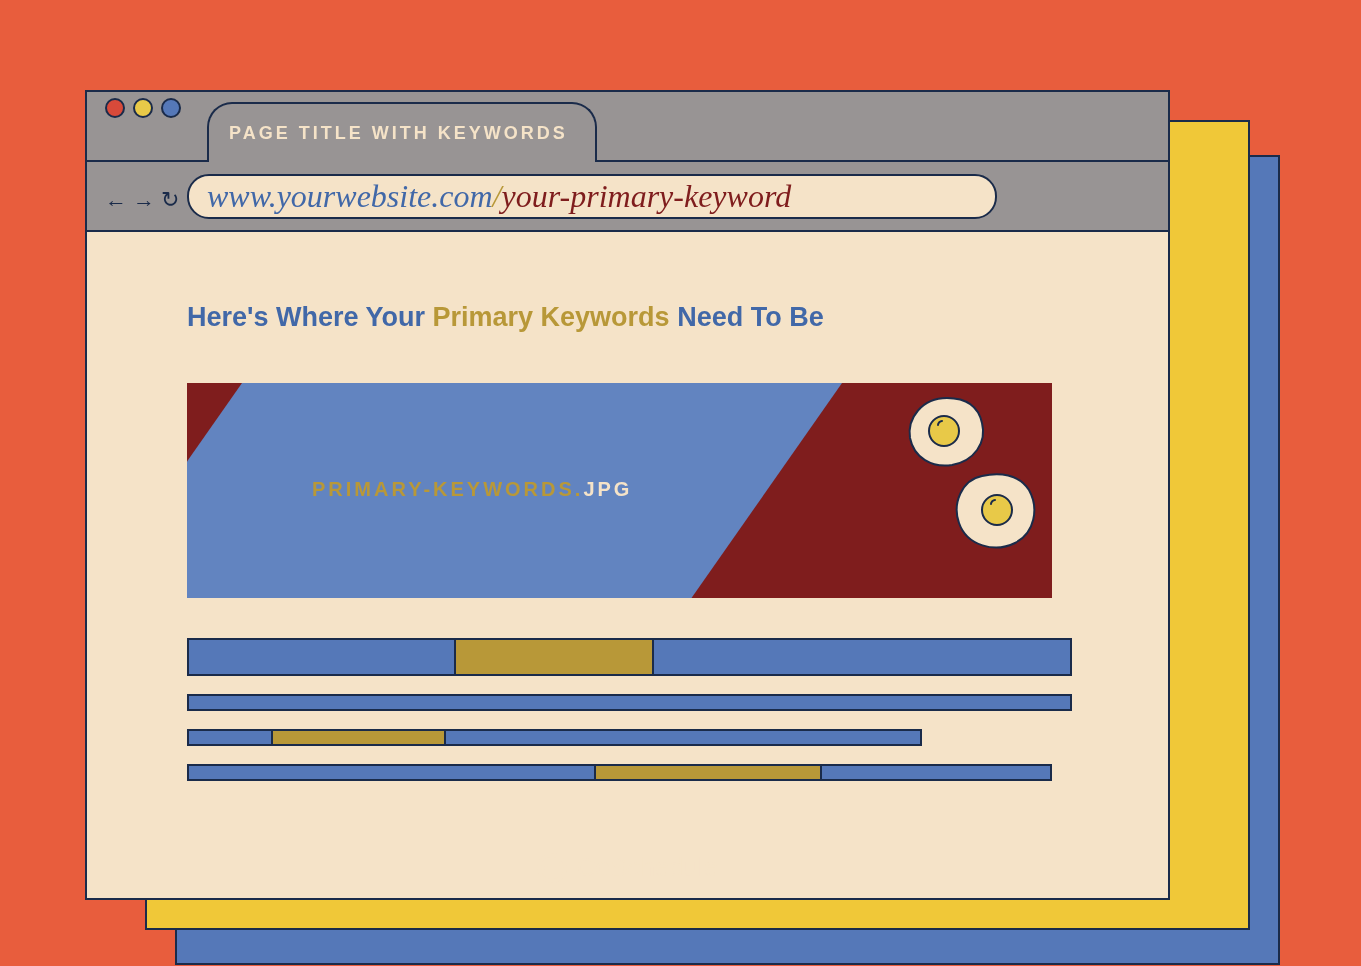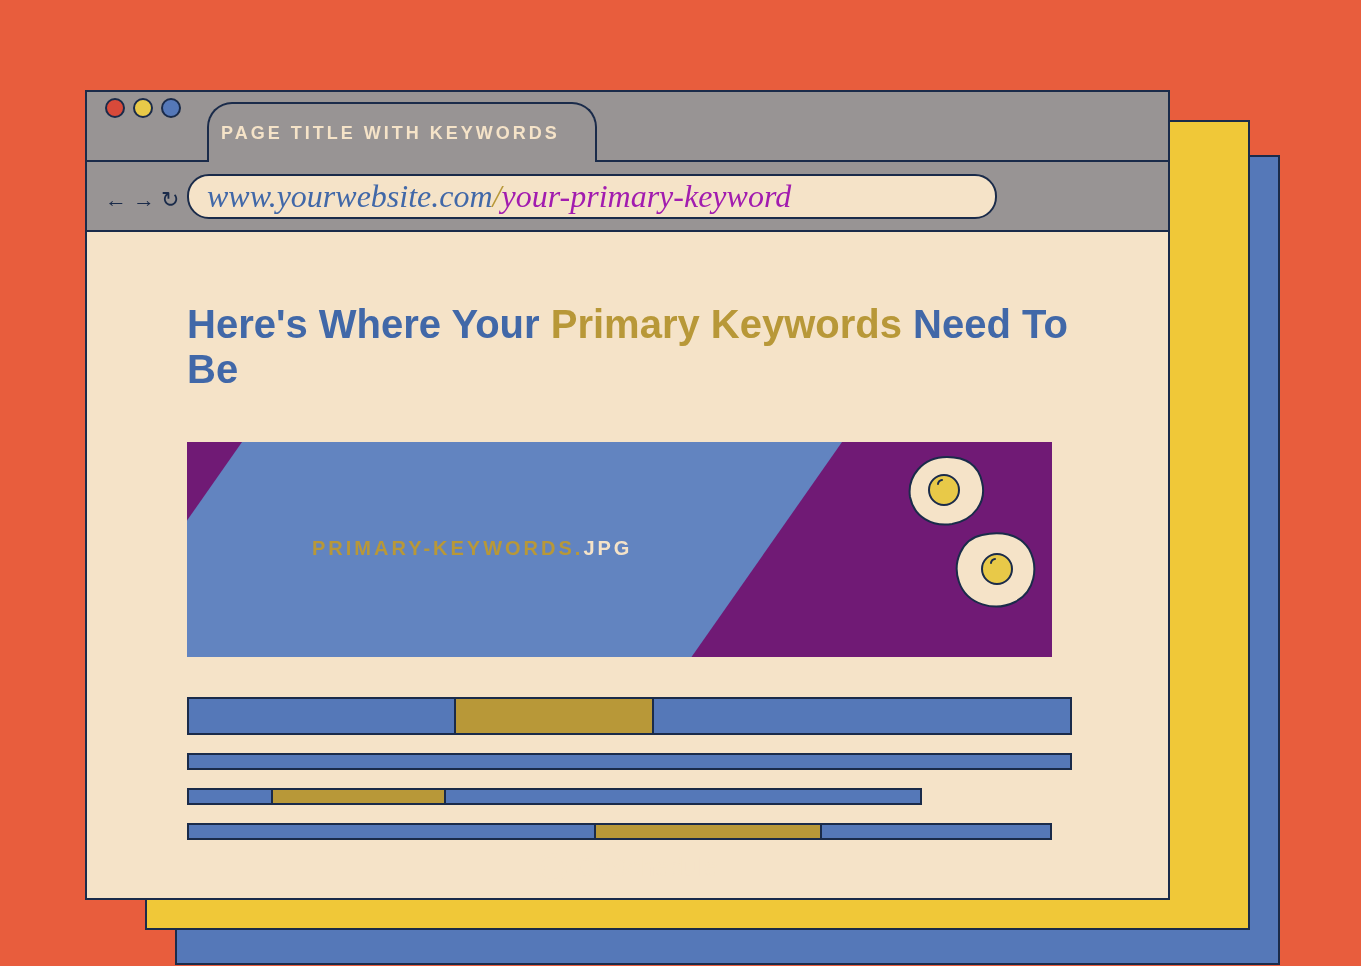"PAGE TITLE WITH KEYWORDS" .tab { padding-left: 12px -> 20px }
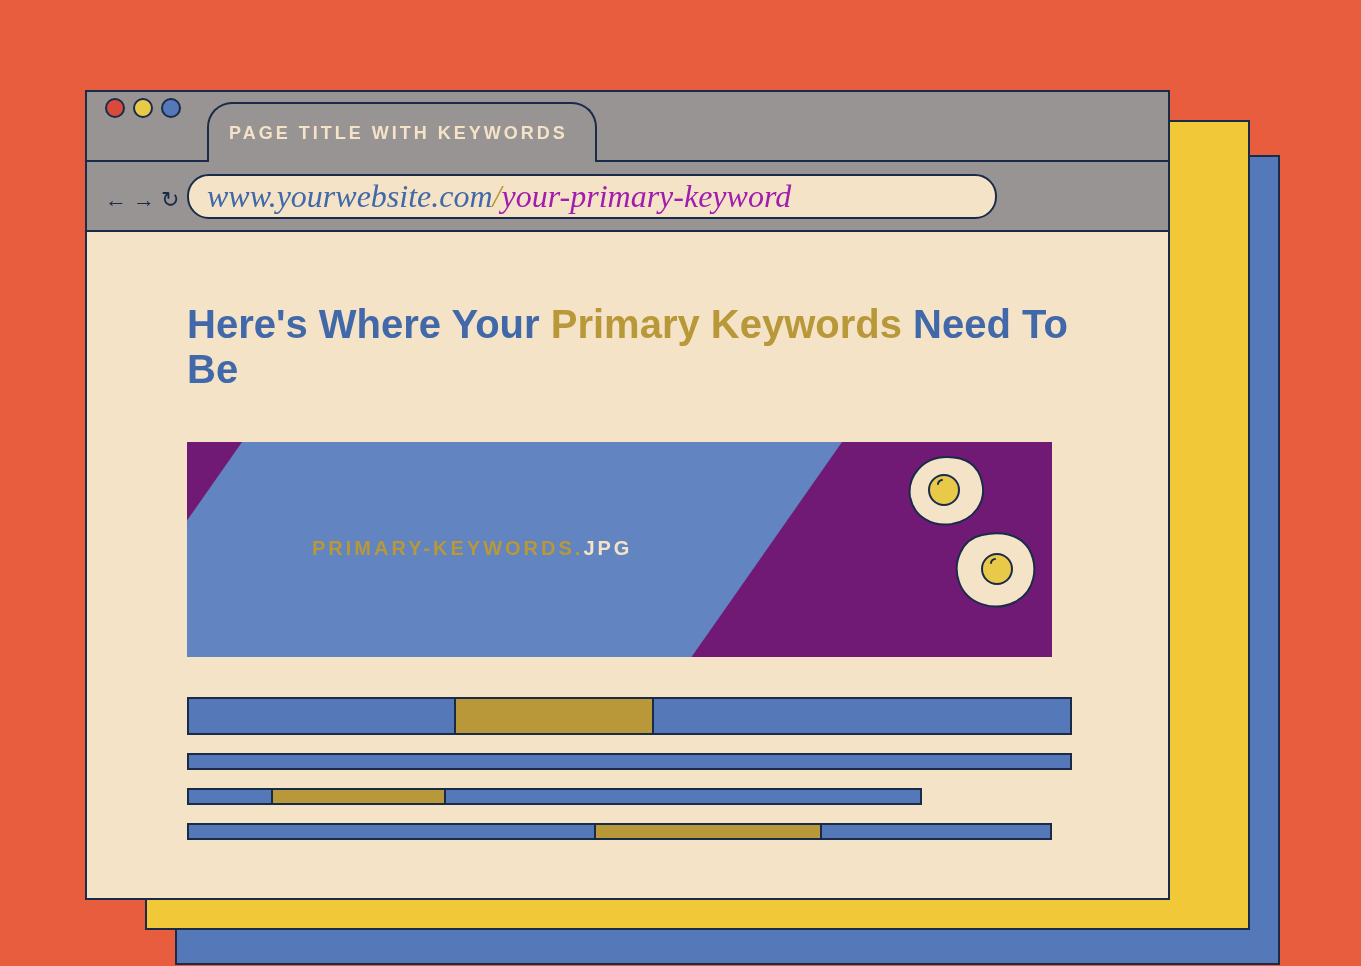"your-primary-keyword" .url-keyword { color: #a21caf -> #7f1d1d }
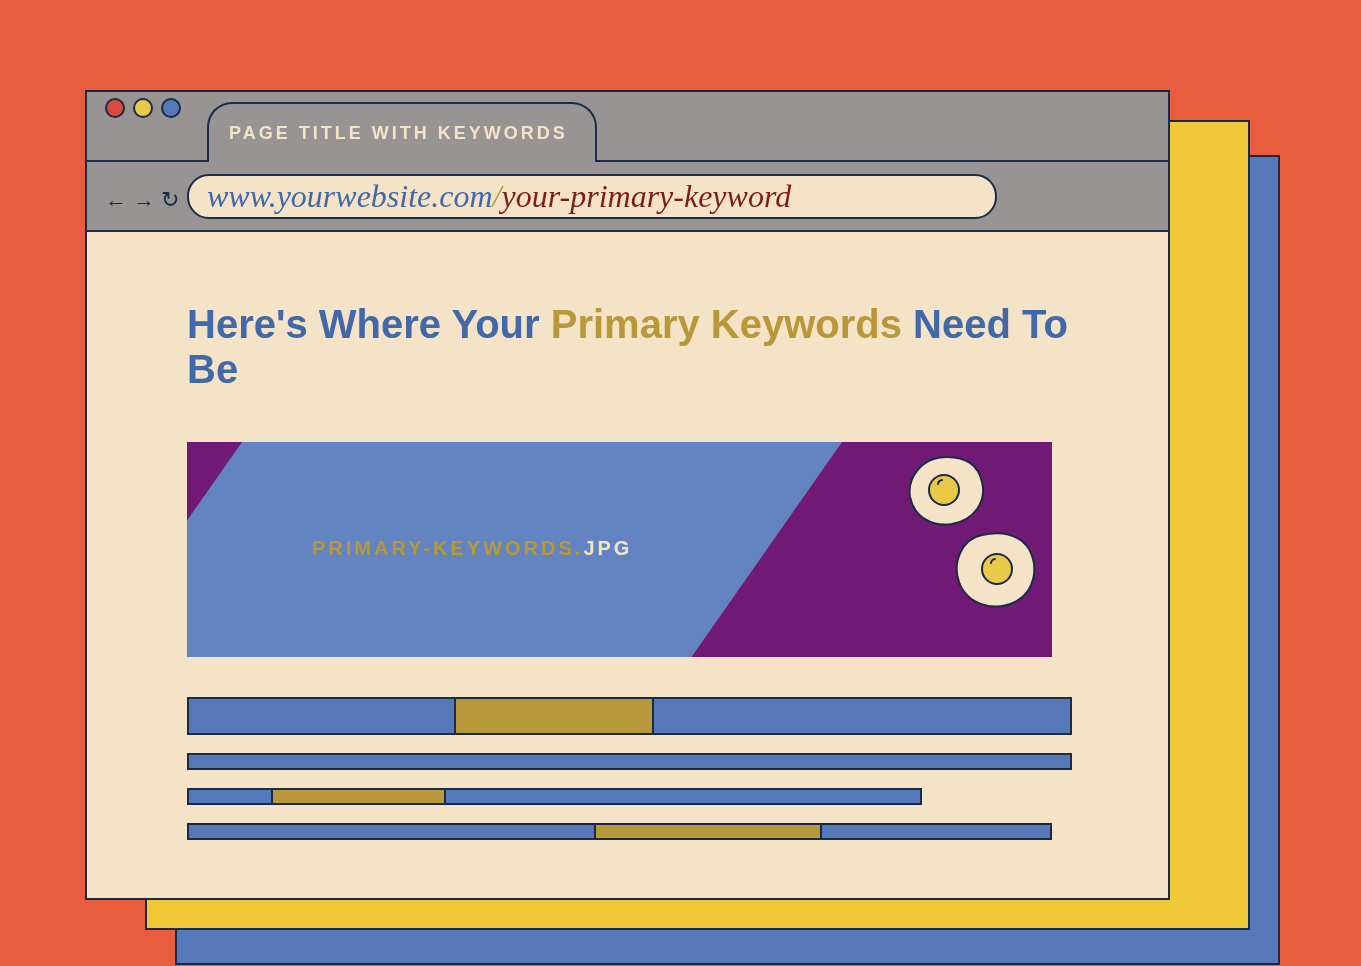"Here's Where Your Primary Keywords" .heading { font-size: 40px -> 27px }
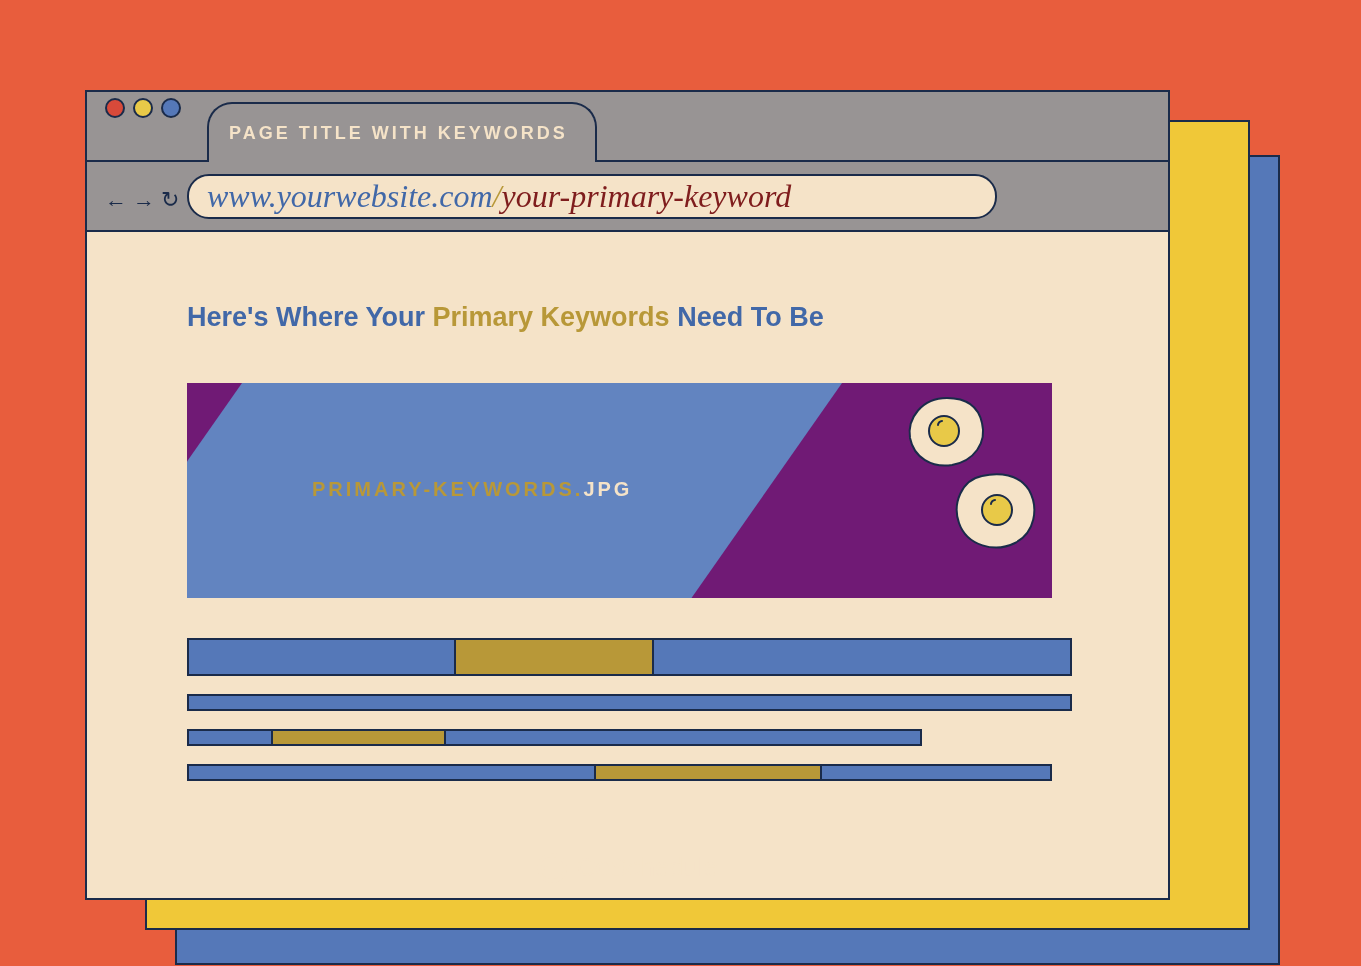"PRIMARY-KEYWORDS.JPG" .hero-image { background: #701a75 -> #7f1d1d }
